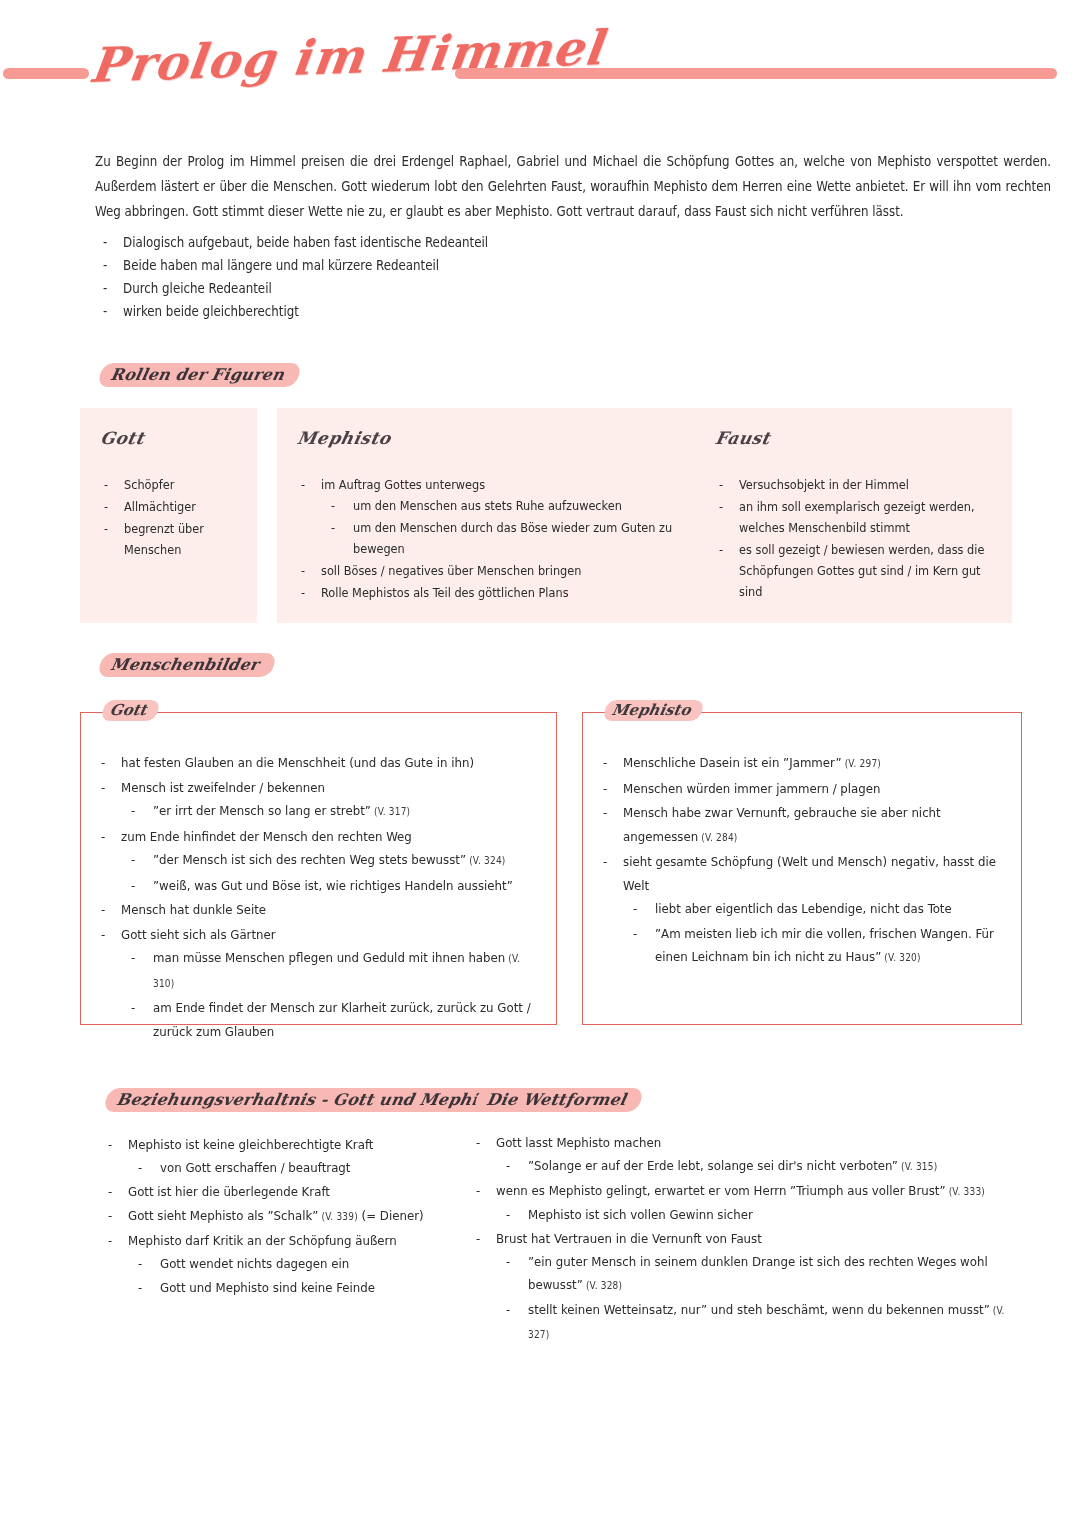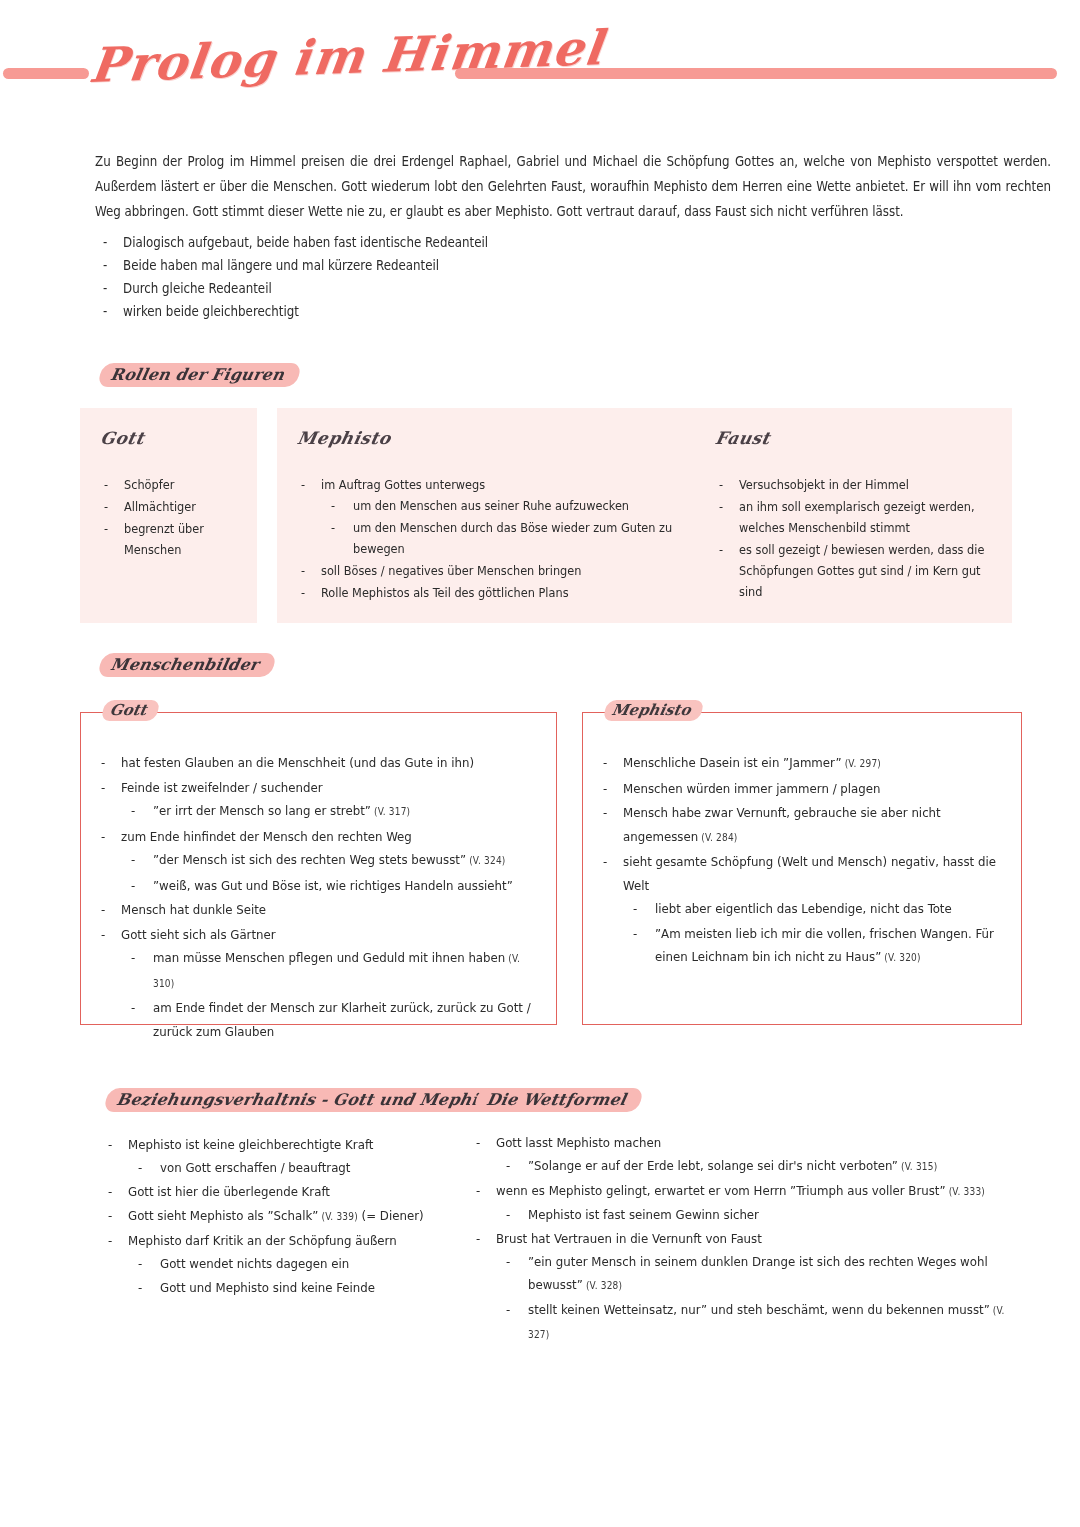"um den Menschen aus seiner" span { text: seiner -> stets }
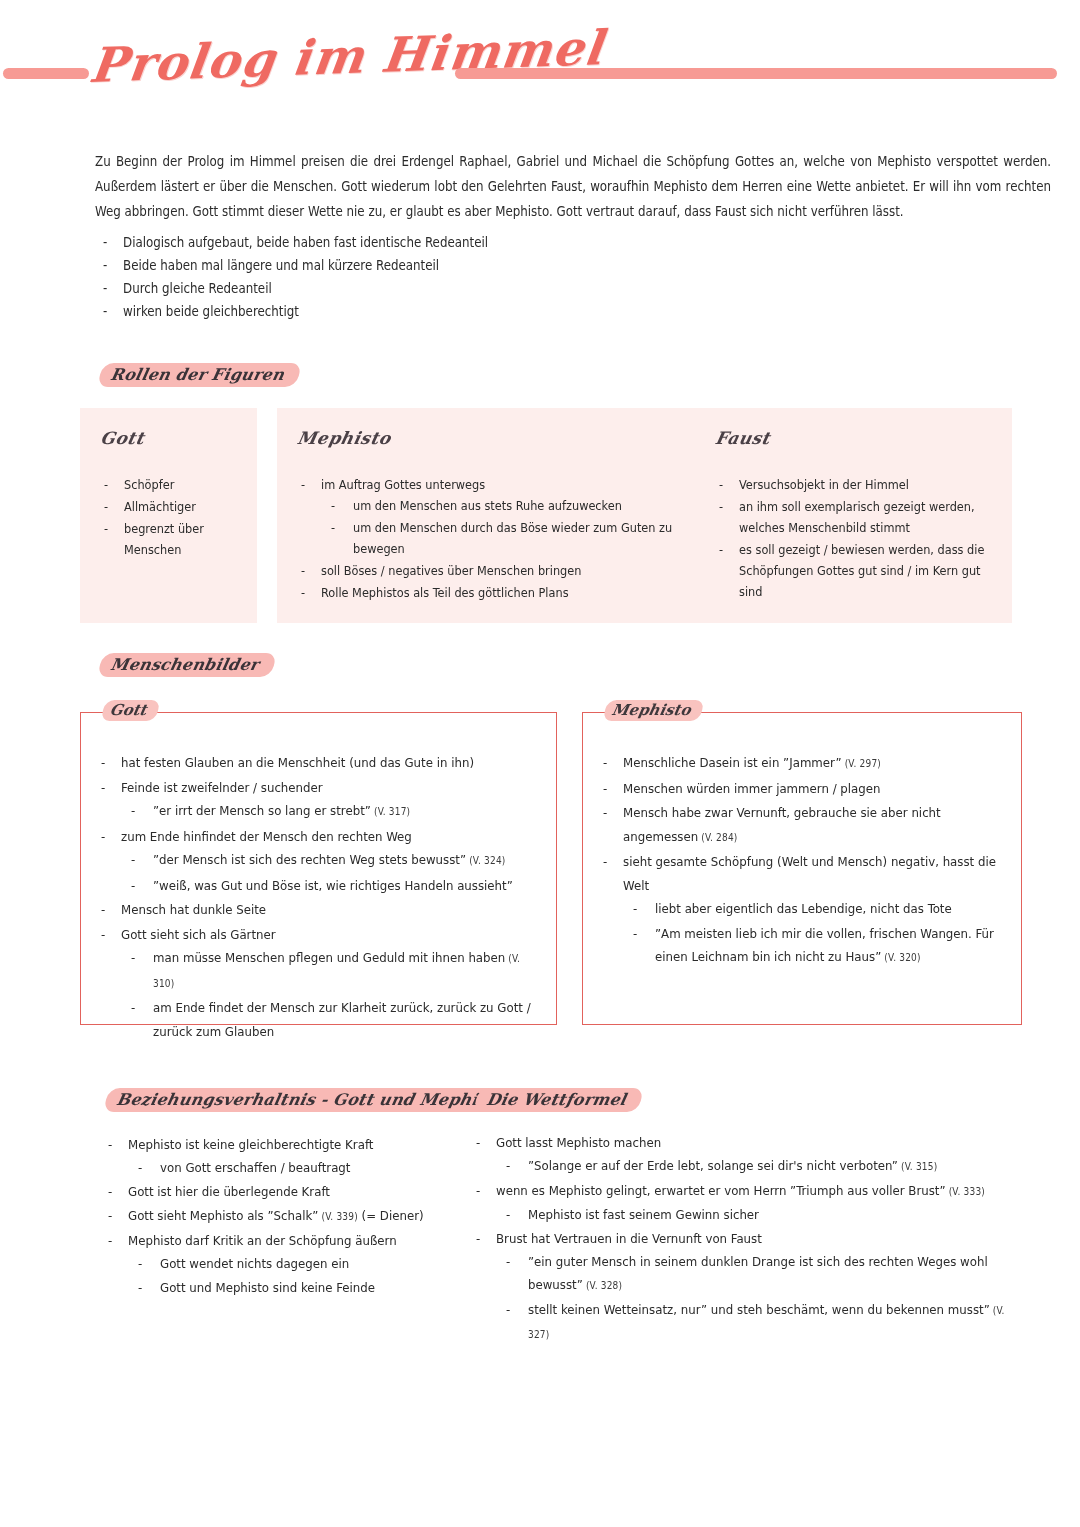"Feinde ist zweifelnder / suchender" span { text: Feinde ist zweifelnder / suchender -> Mensch ist zweifelnder / bekennen }
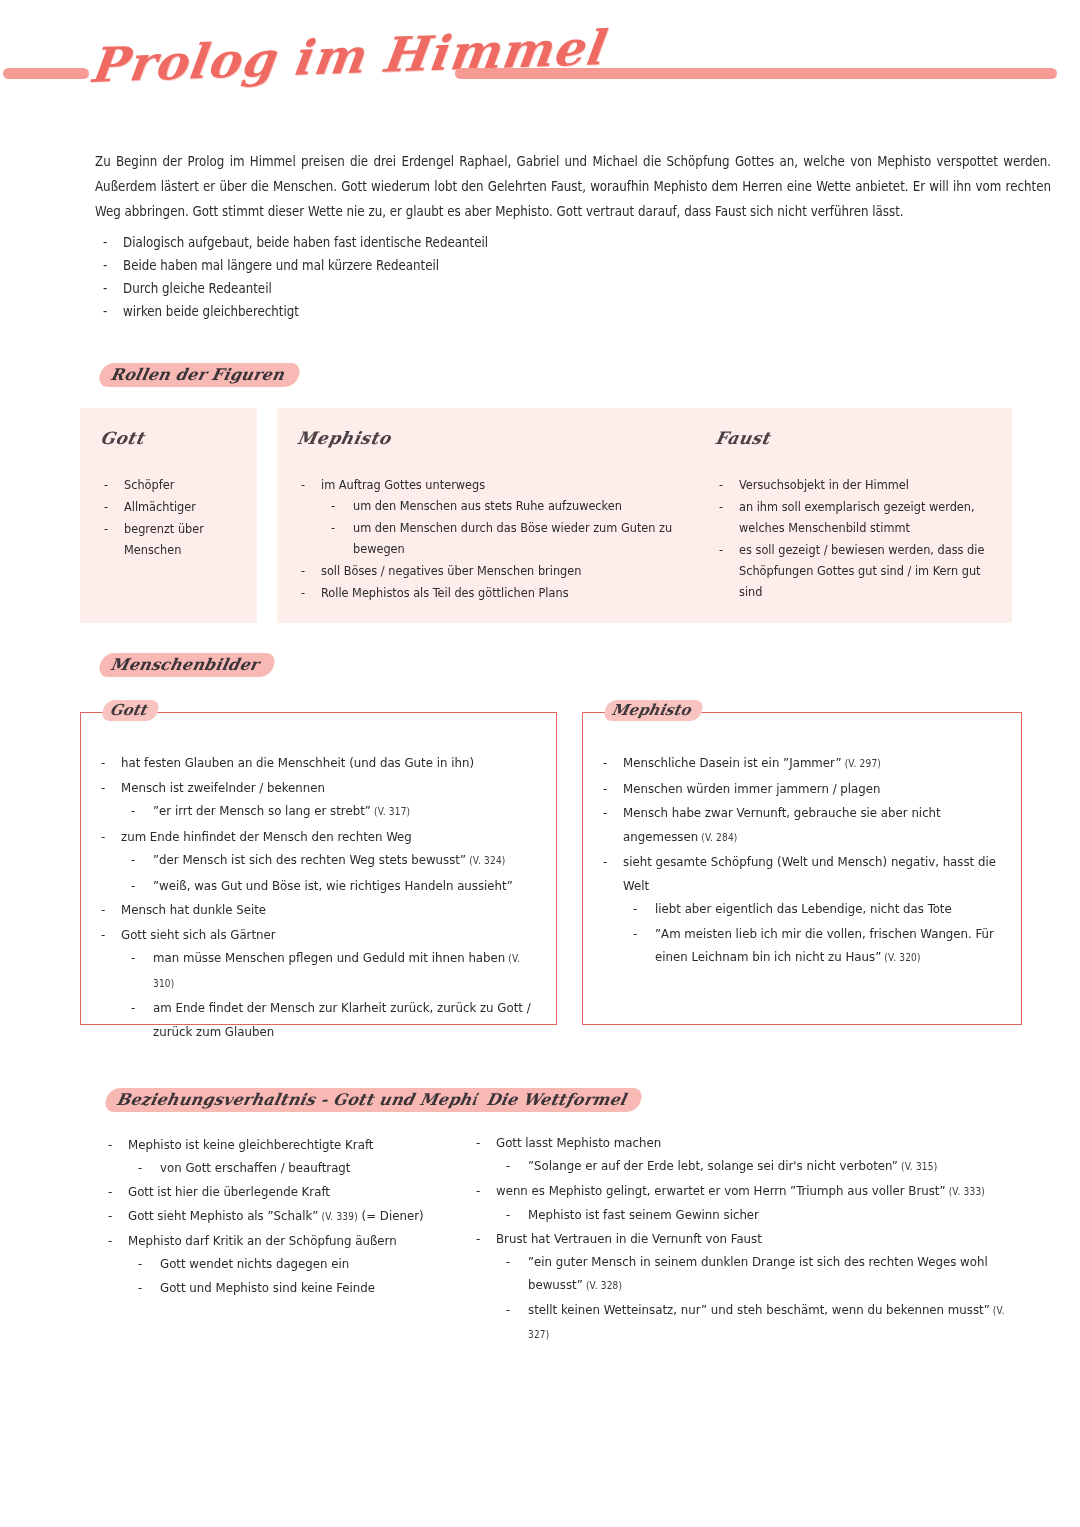"Mephisto ist fast seinem Gewinn" span { text: fast seinem -> sich vollen }
